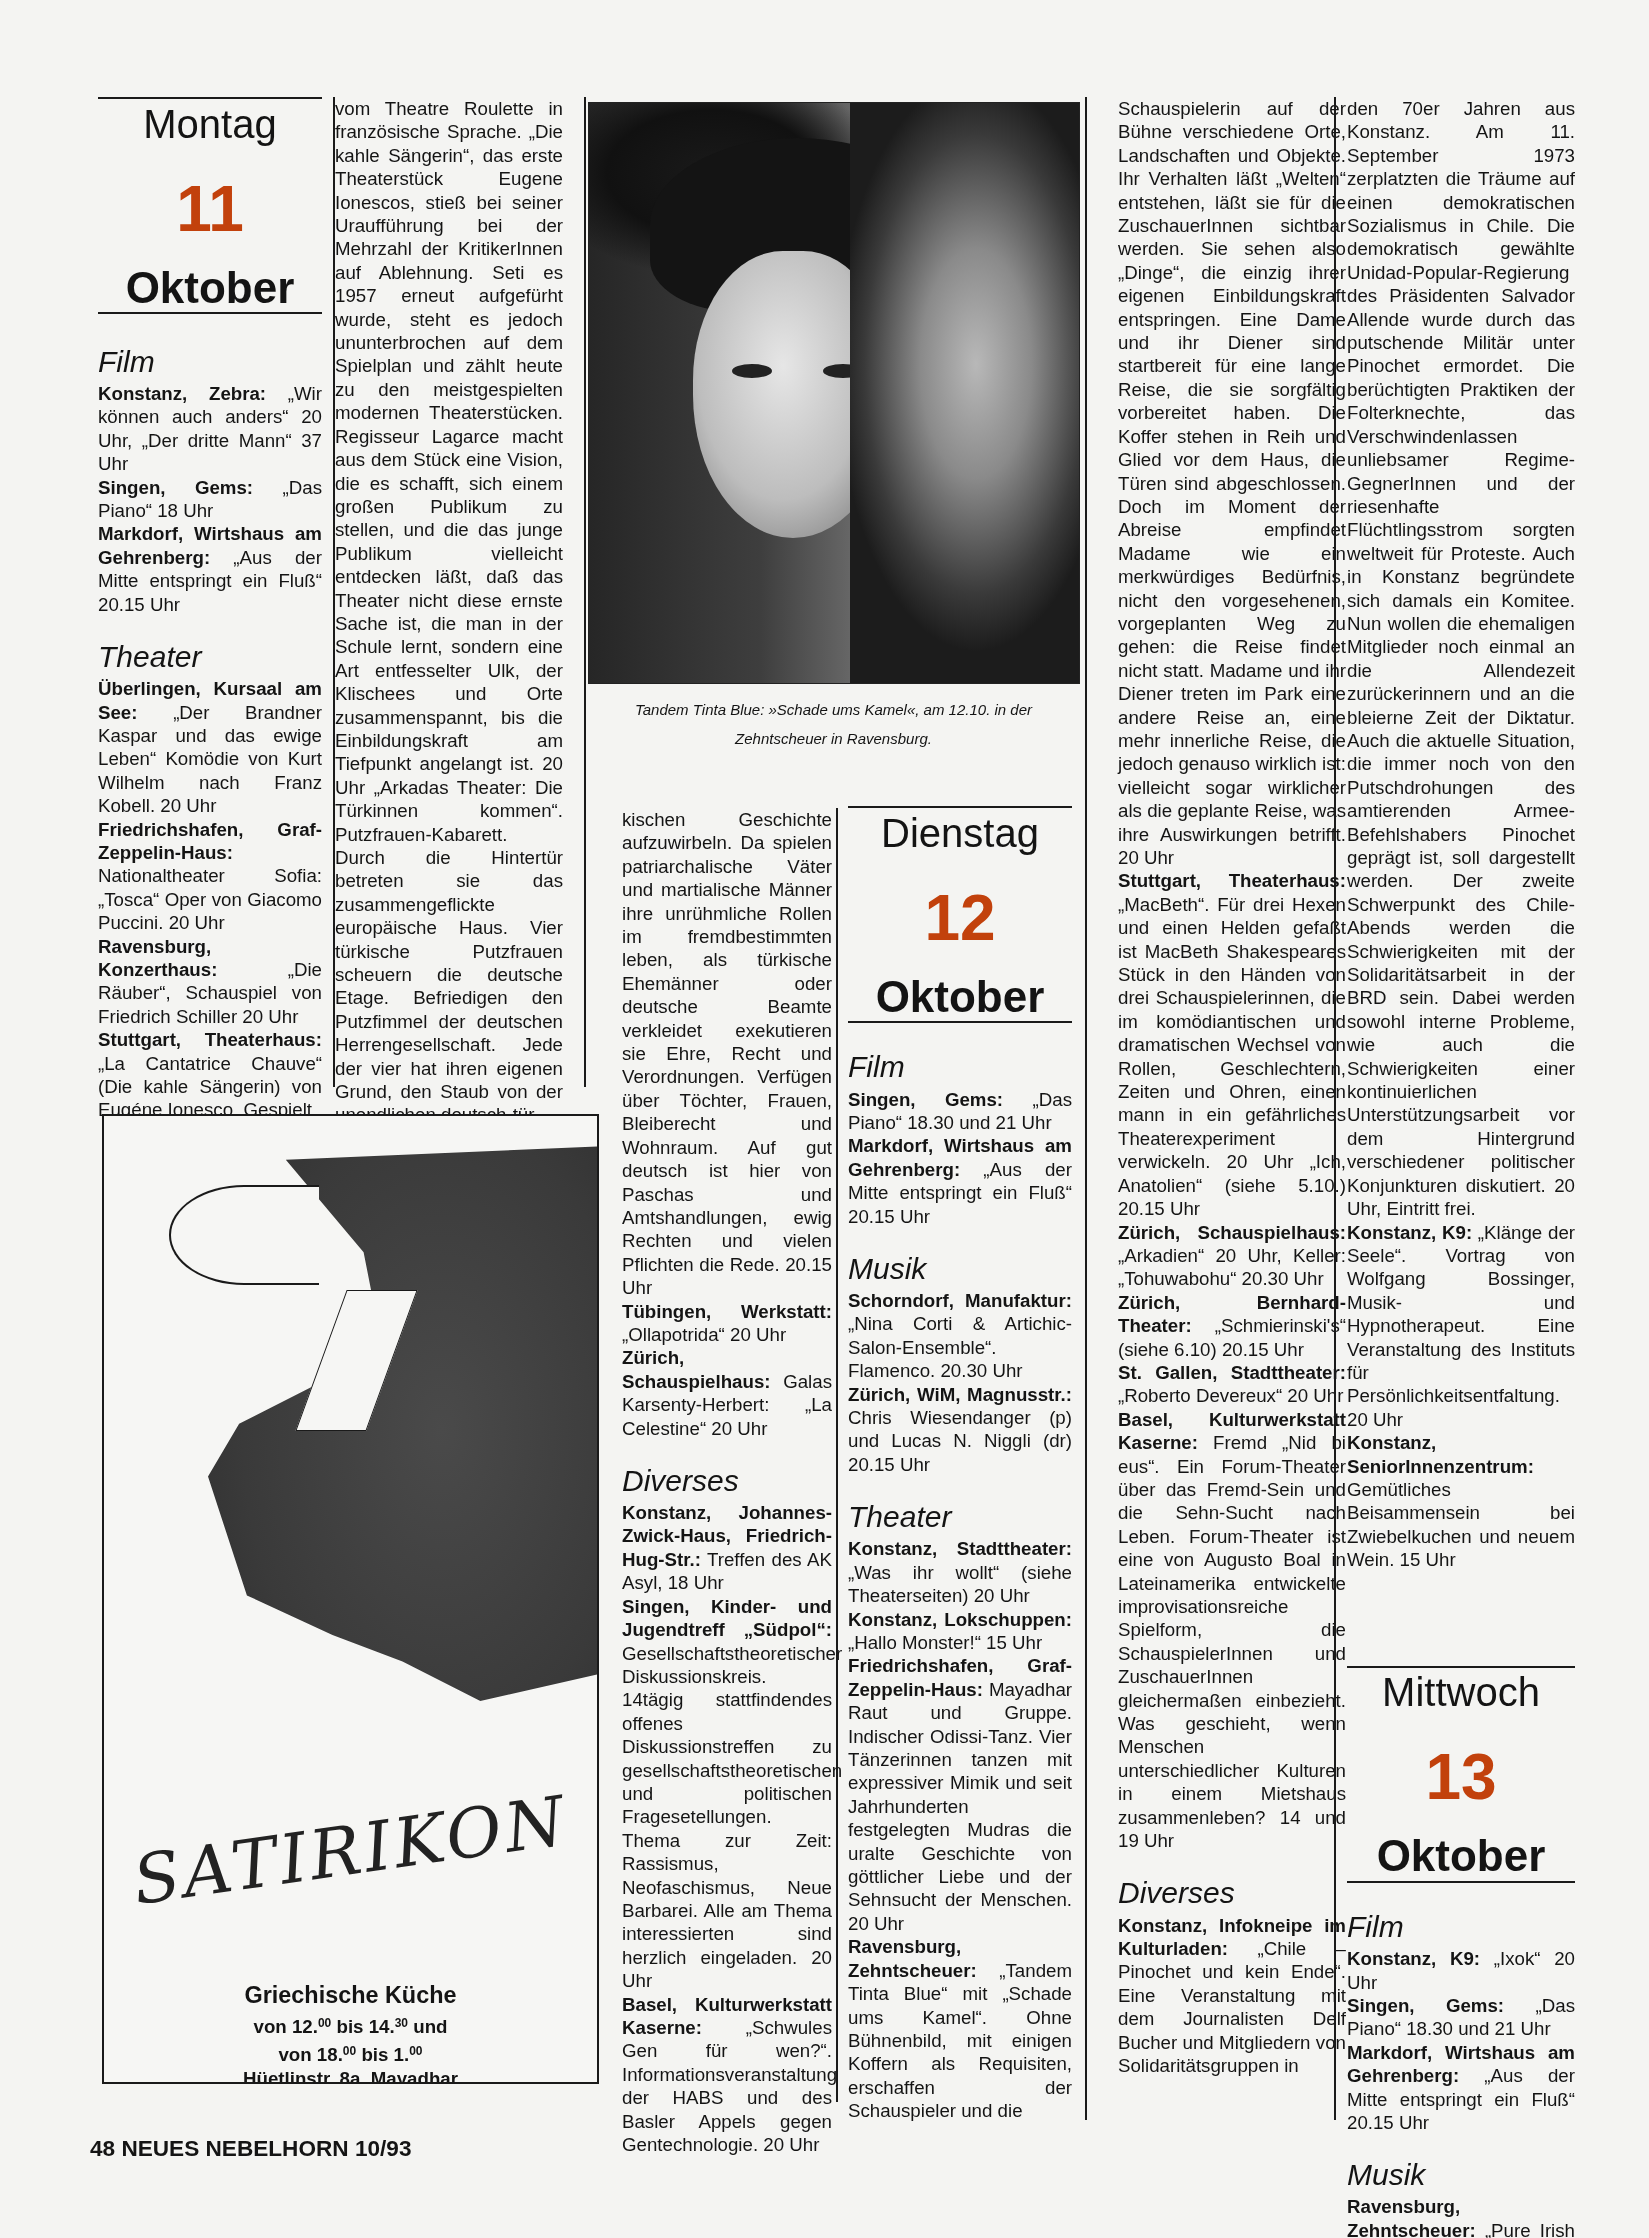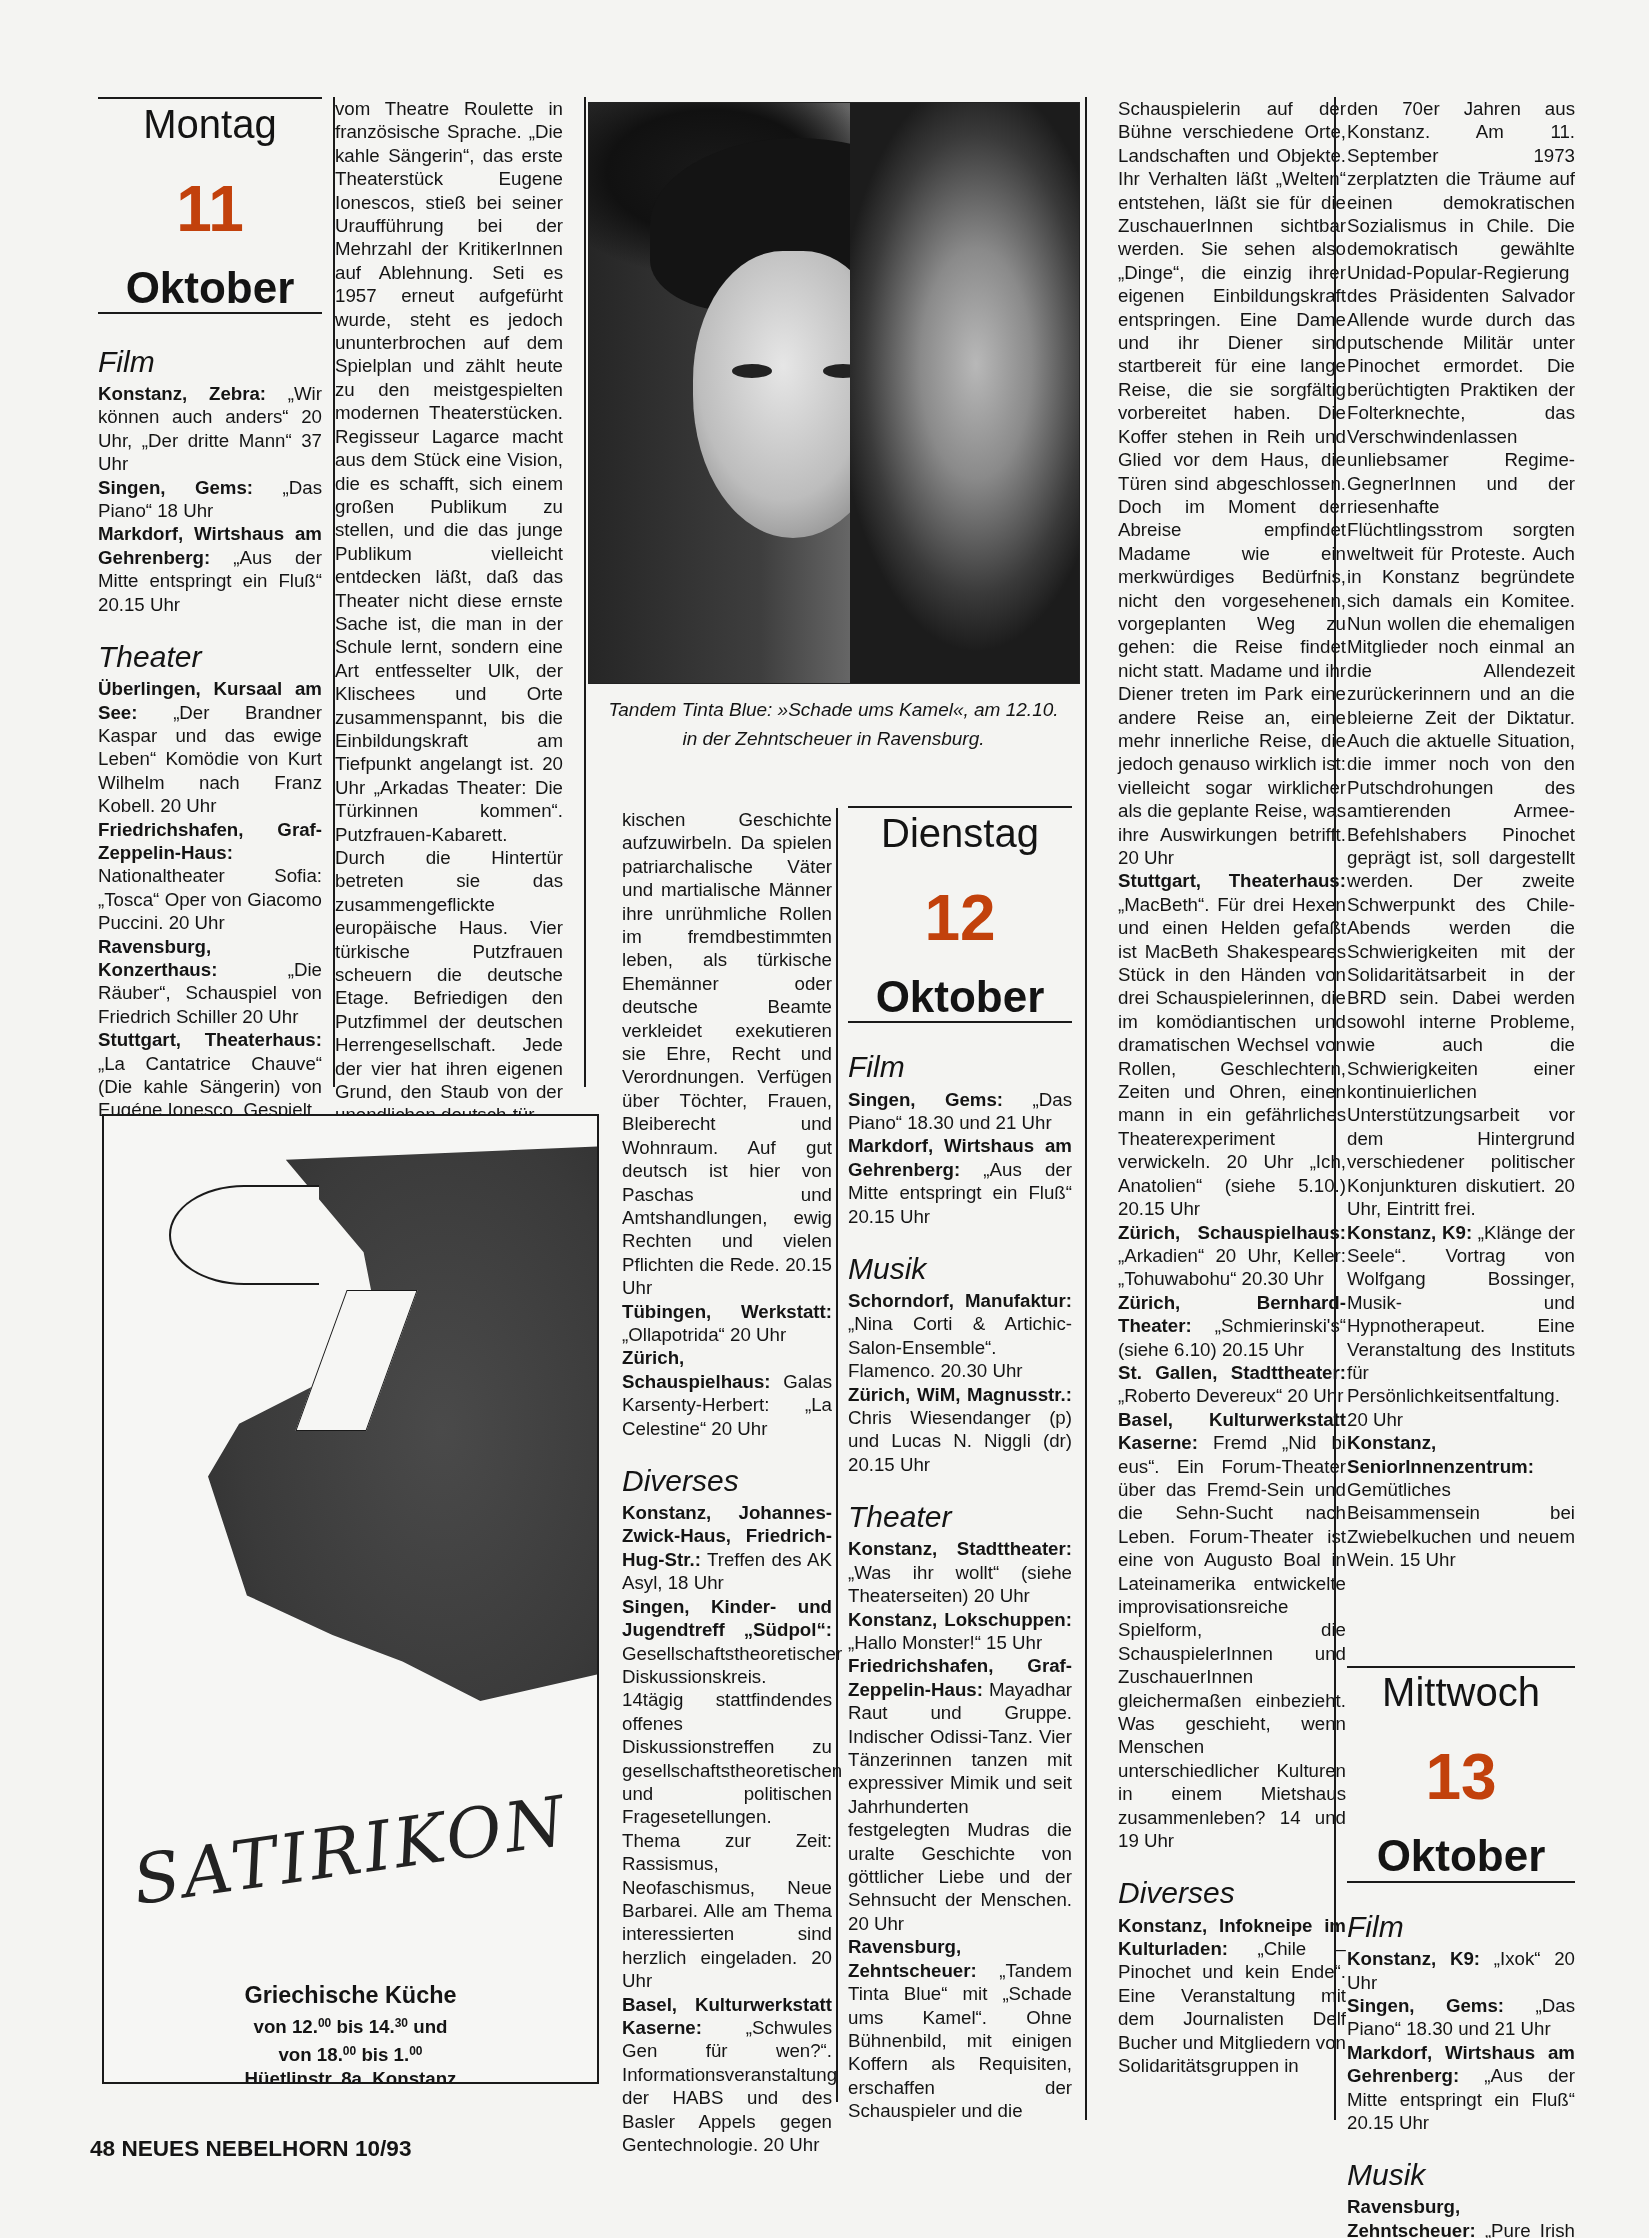"Tandem Tinta Blue: »Schade ums" .caption { font-size: 19px -> 15px }
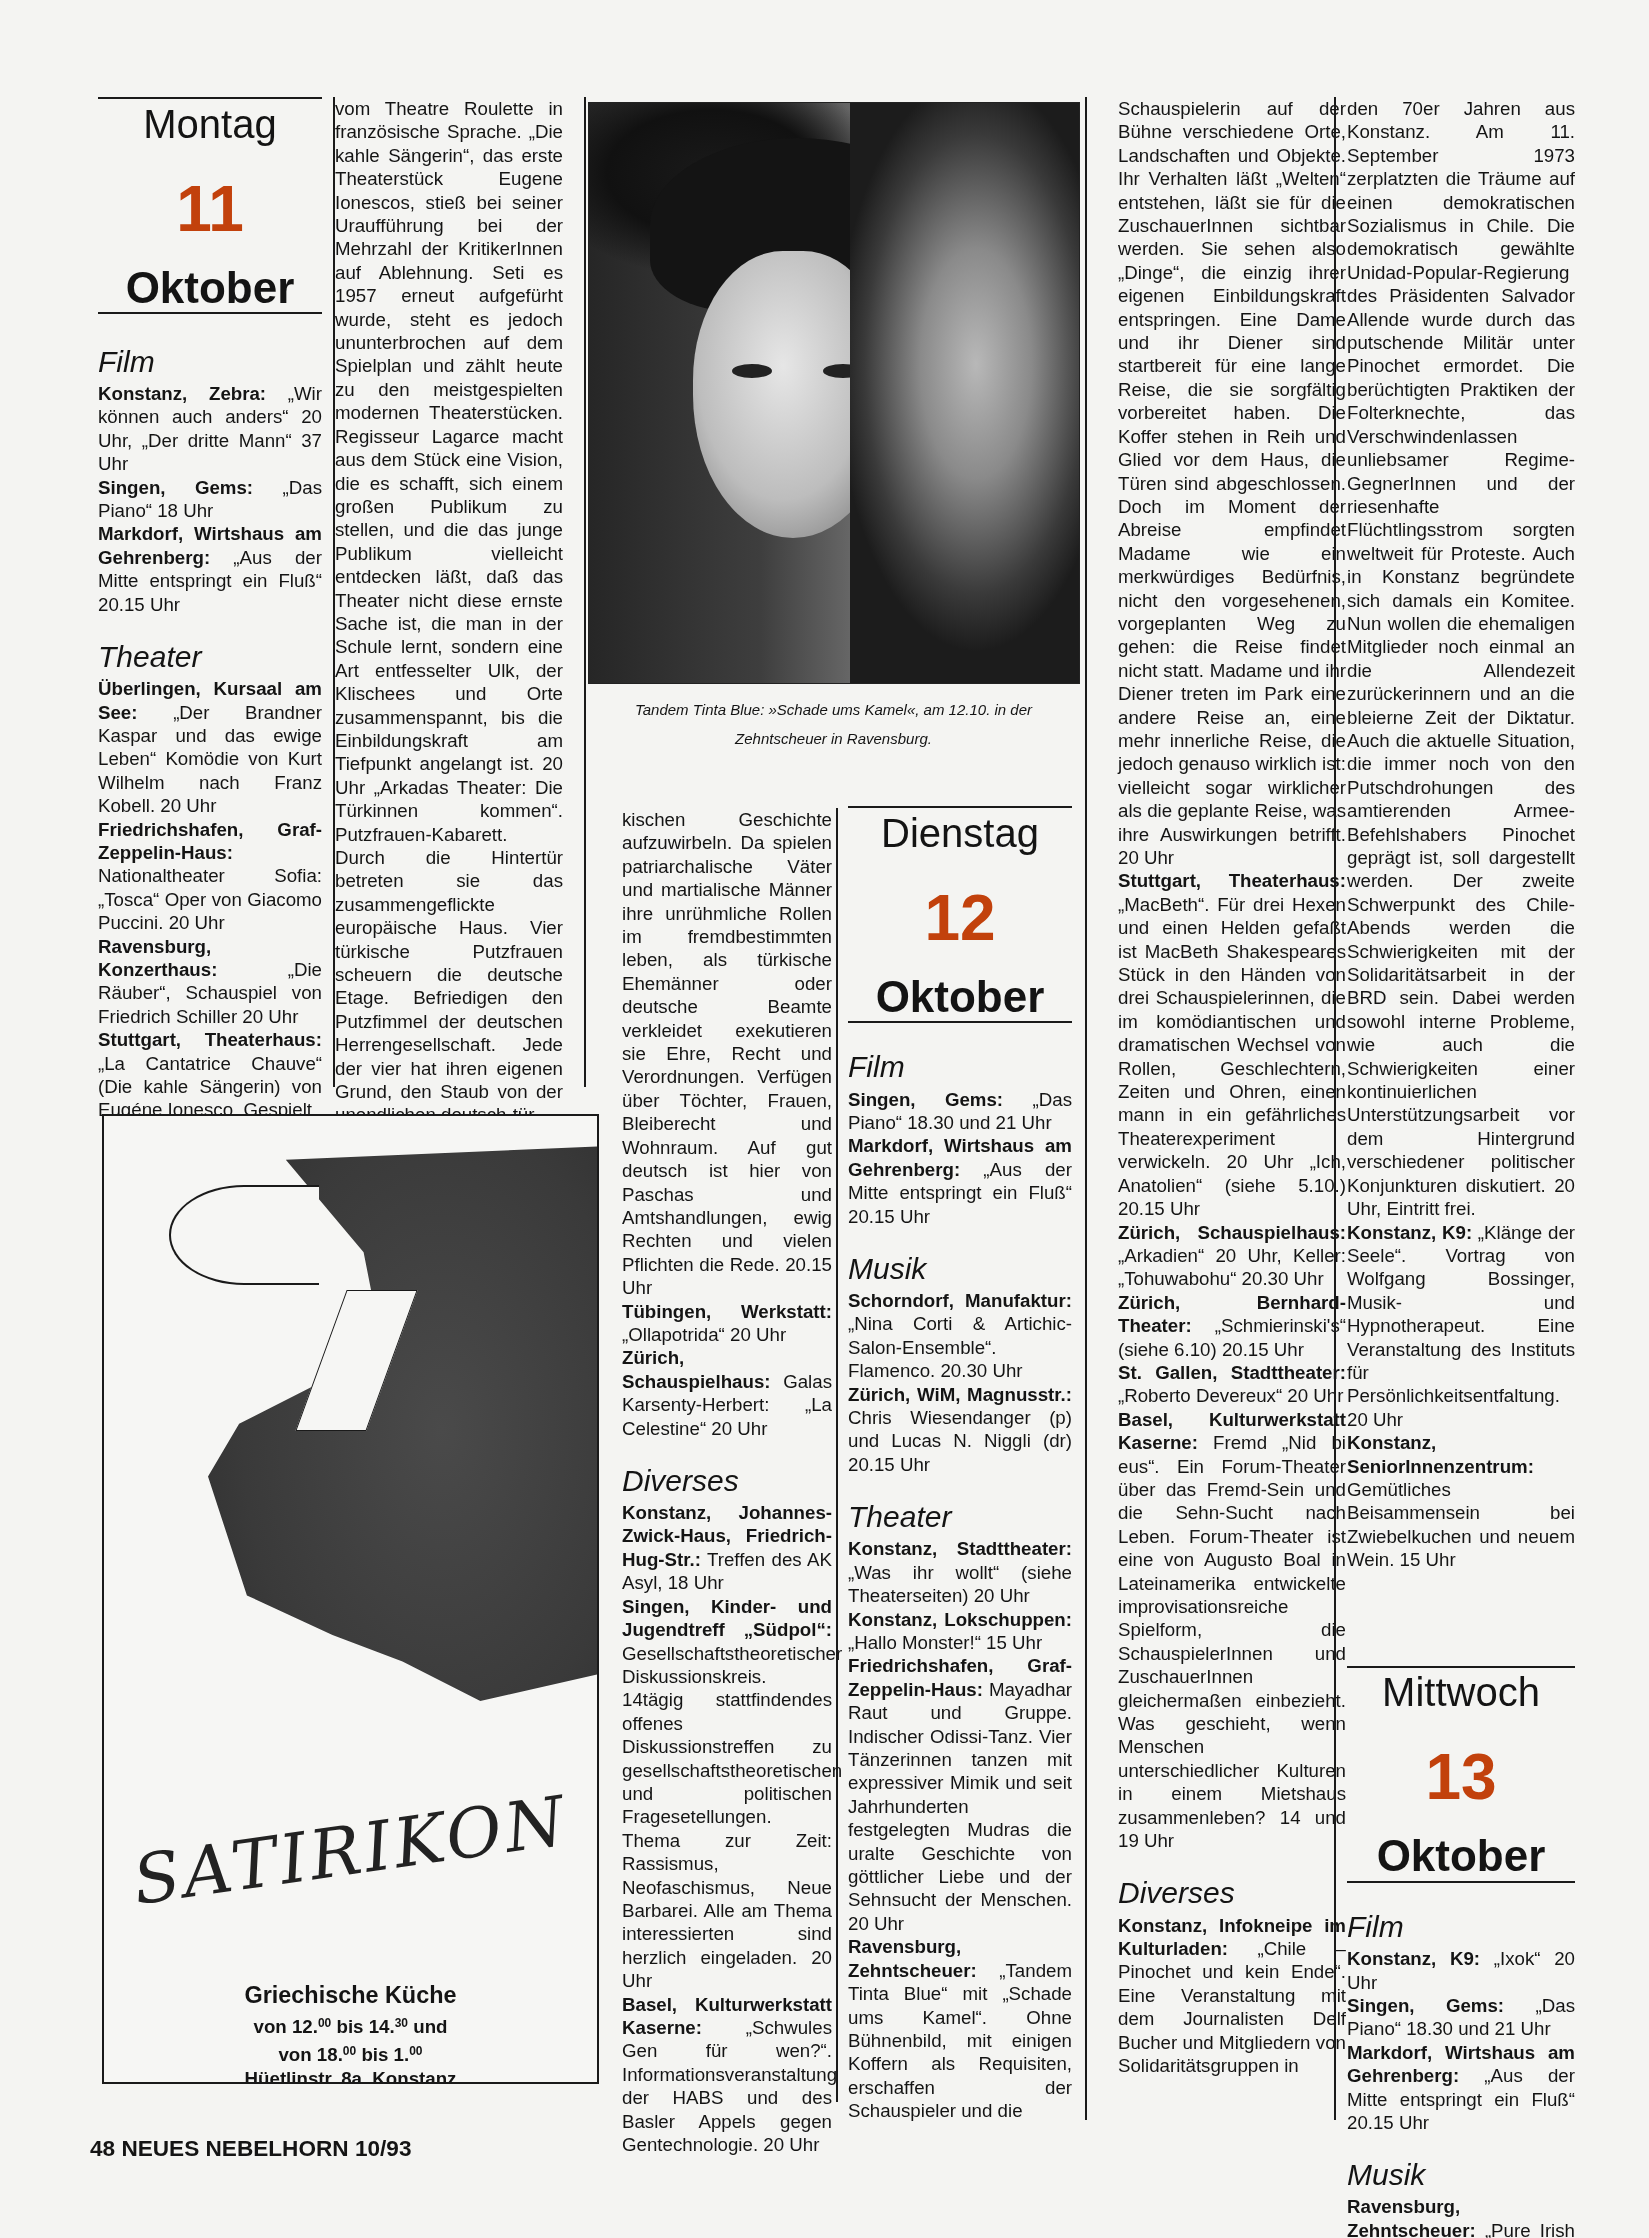"Hüetlinstr. 8a, Konstanz" div.ad-line { text: Konstanz -> Mayadhar }
